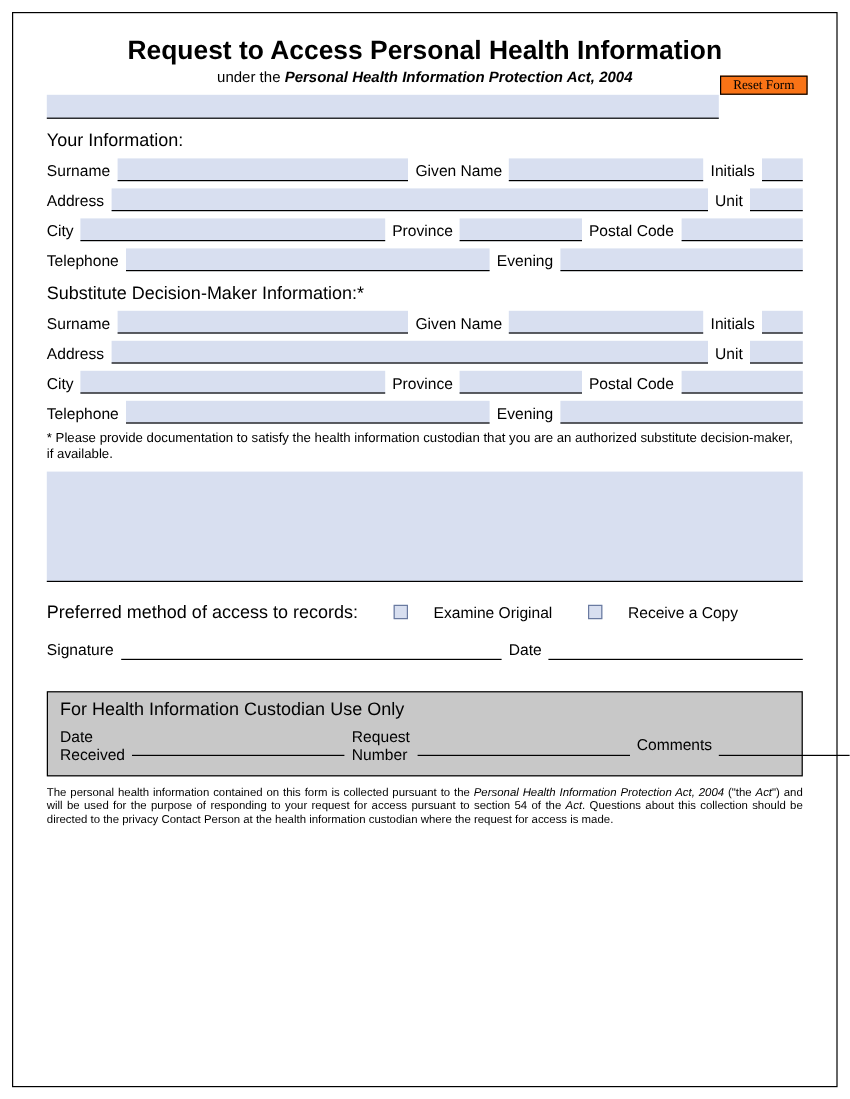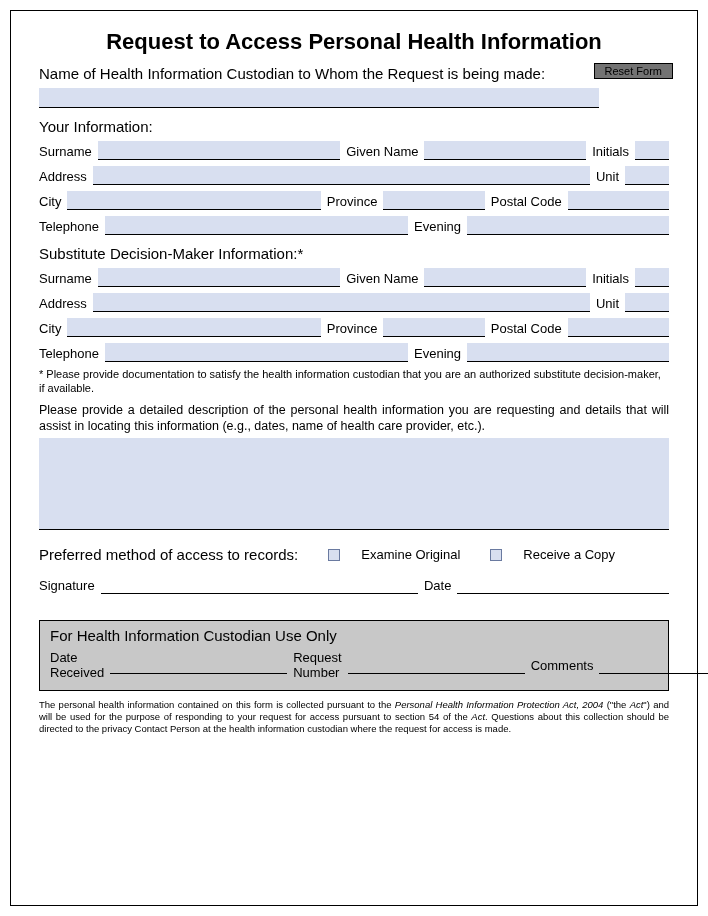"under the Personal Health Information" div.subtitle { html: none -> <div> <span>under the </span><span>Personal Health Information Protection Act, 2004</span> </div> }
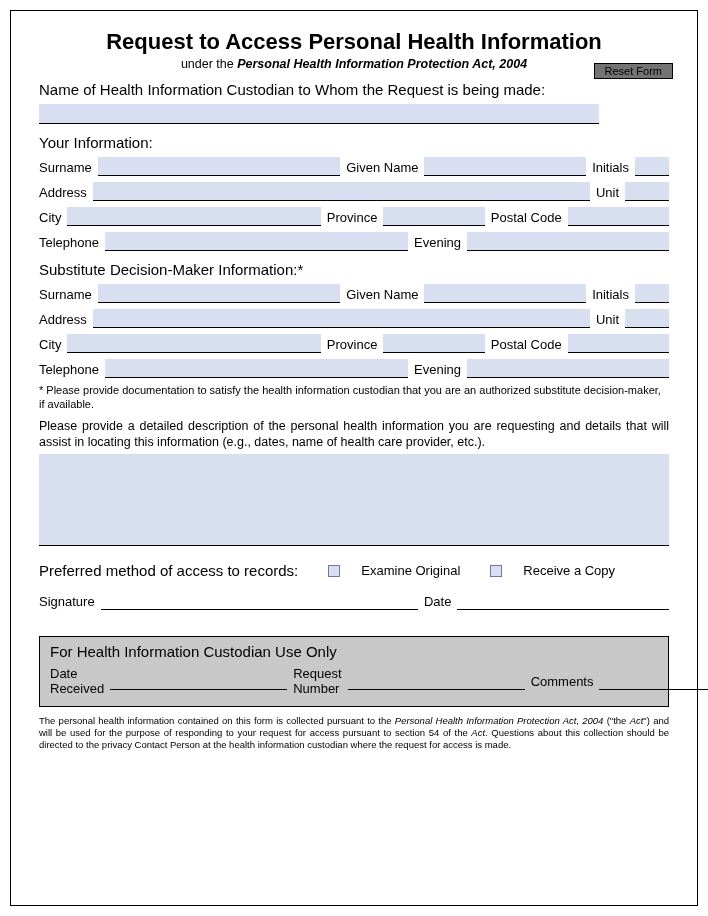"Reset Form" .reset-btn { background: #737373 -> #f97316; font-family: Liberation Sans, sans-serif -> Liberation Serif, serif }
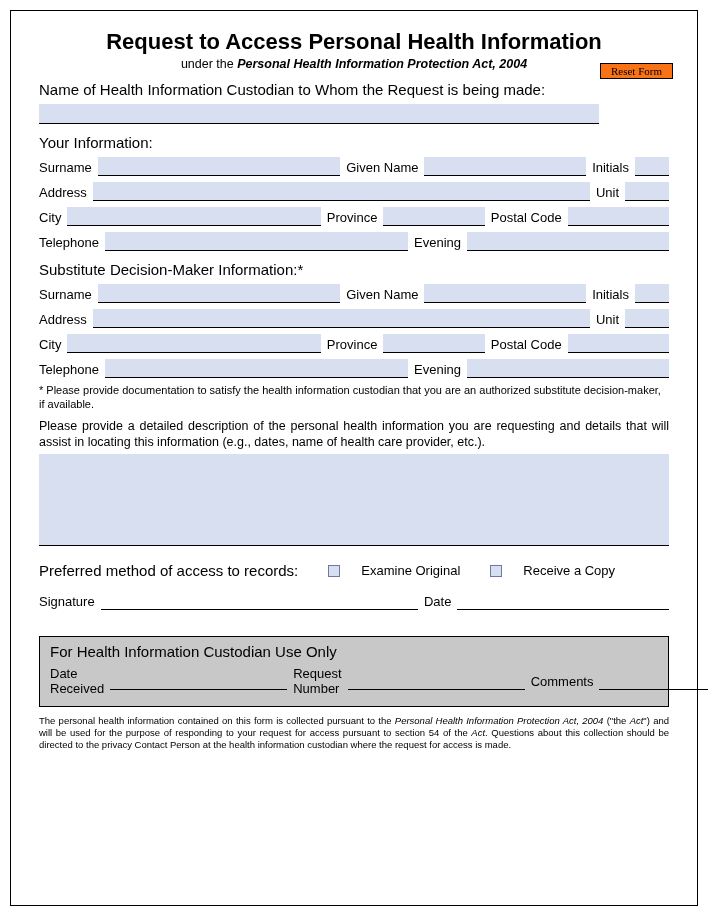"Name of Health Information Custodian" div.section-h { html: <div>Name of Health Information Custodian to Whom the Request is being made:</div> -> none }
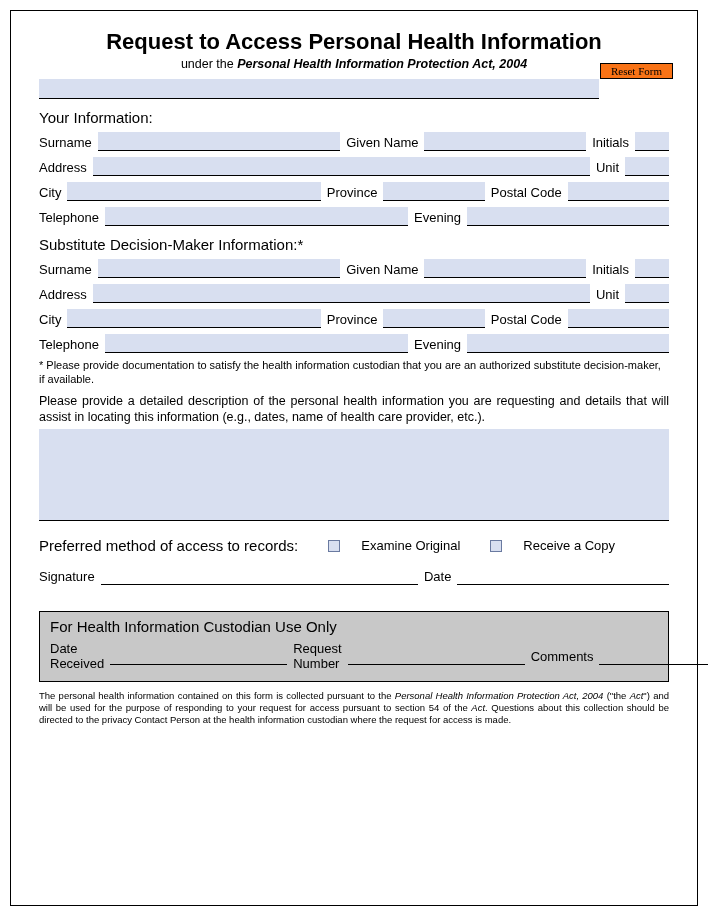"Please provide a detailed description" div.desc-text { html: <div>Please provide a detailed description of the personal health information you are requesting and details that will assist in locating this information (e.g., dates, name of health care provider, etc.).</div> -> none }
